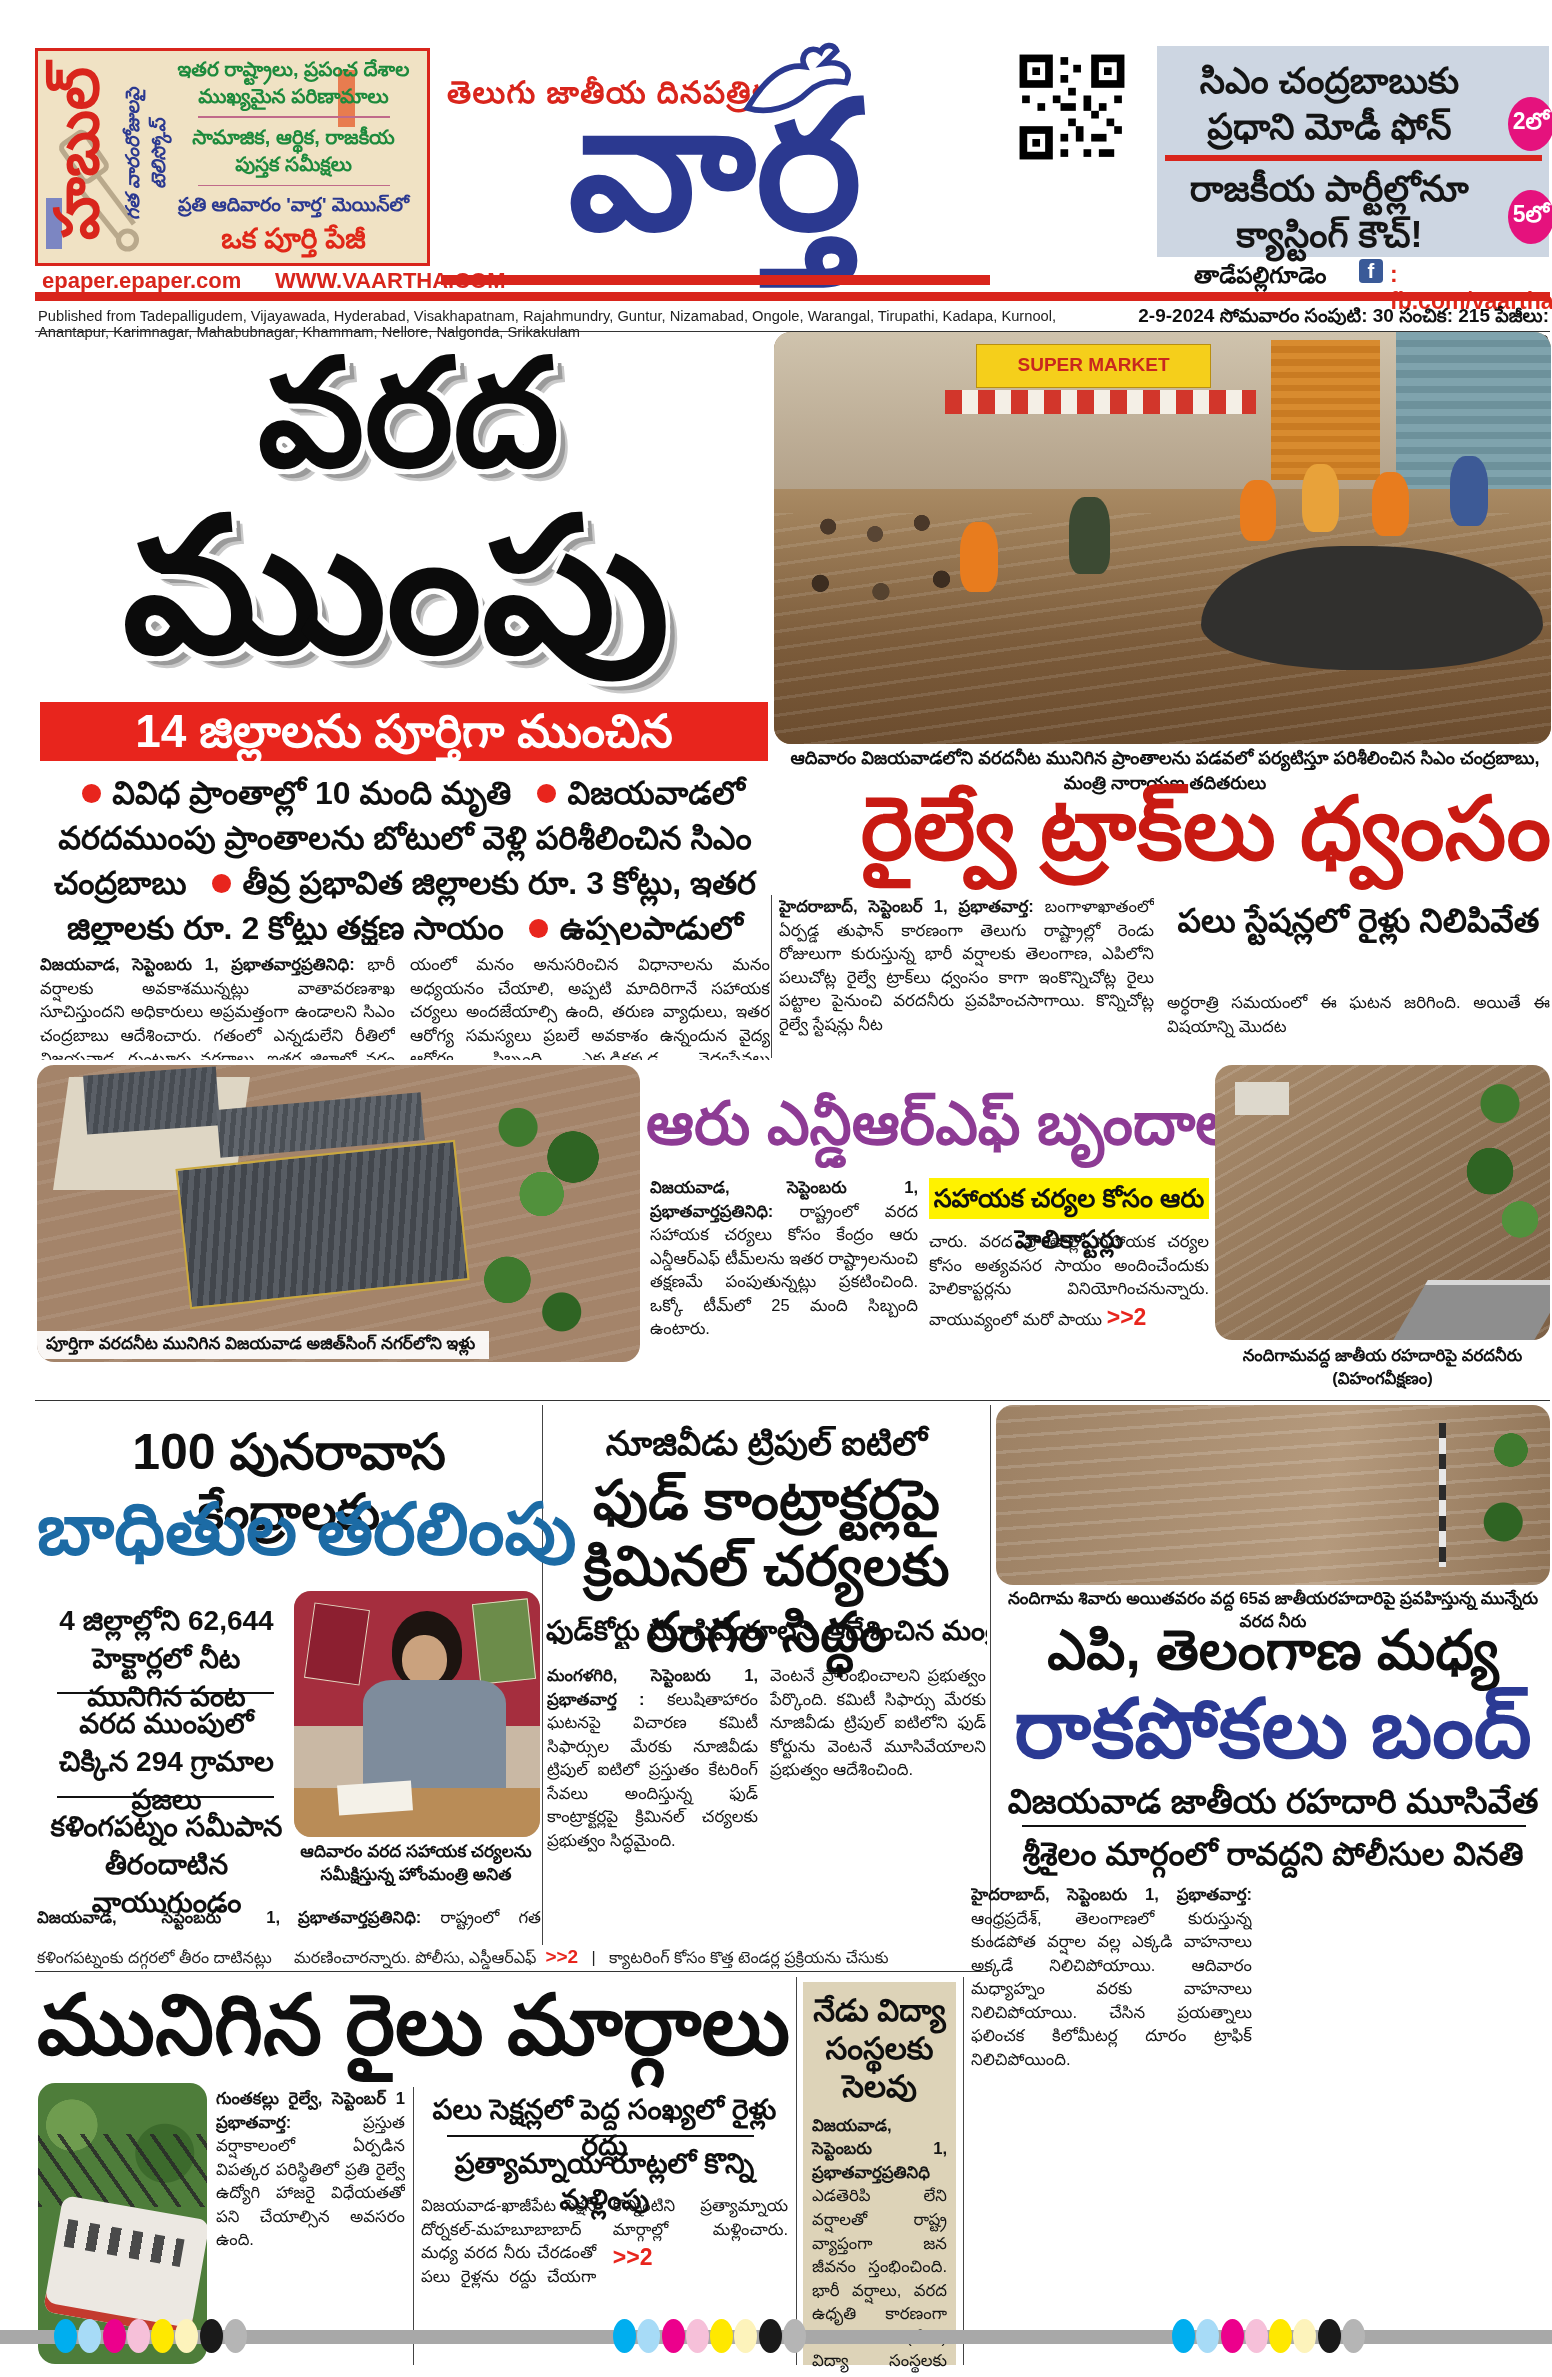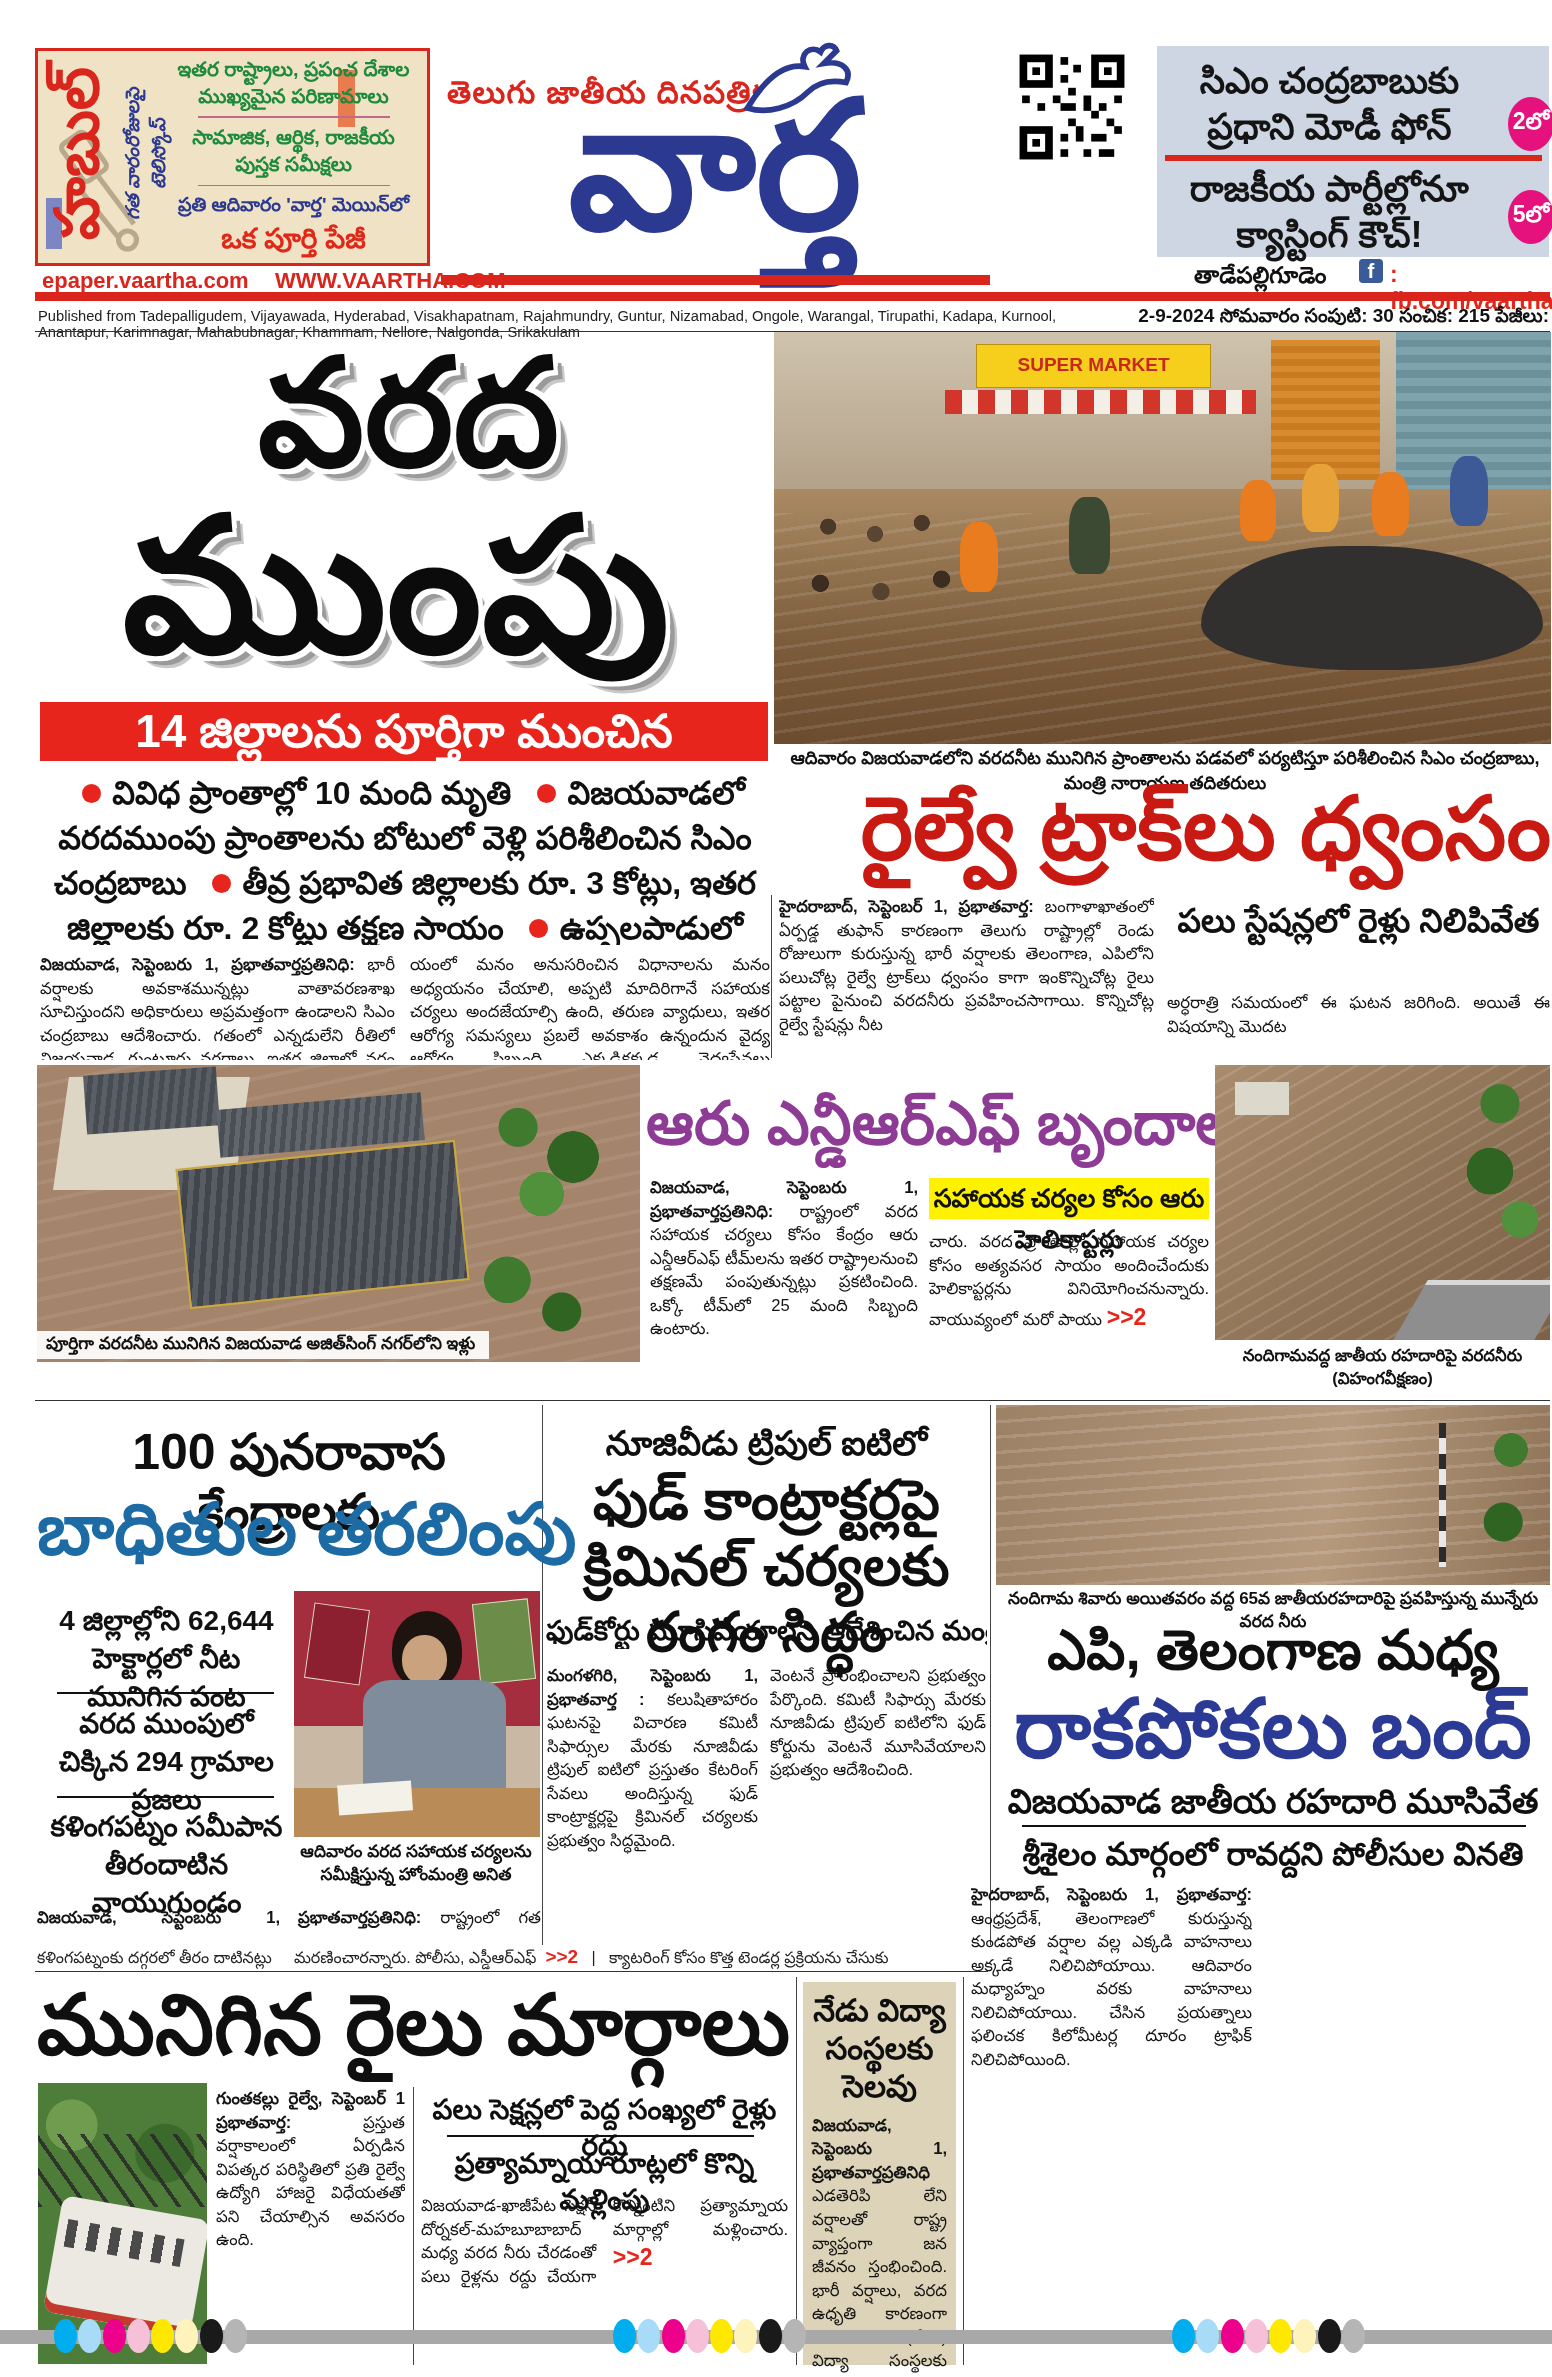"epaper.vaartha.com" div.abs { text: epaper.vaartha.com -> epaper.epaper.com }
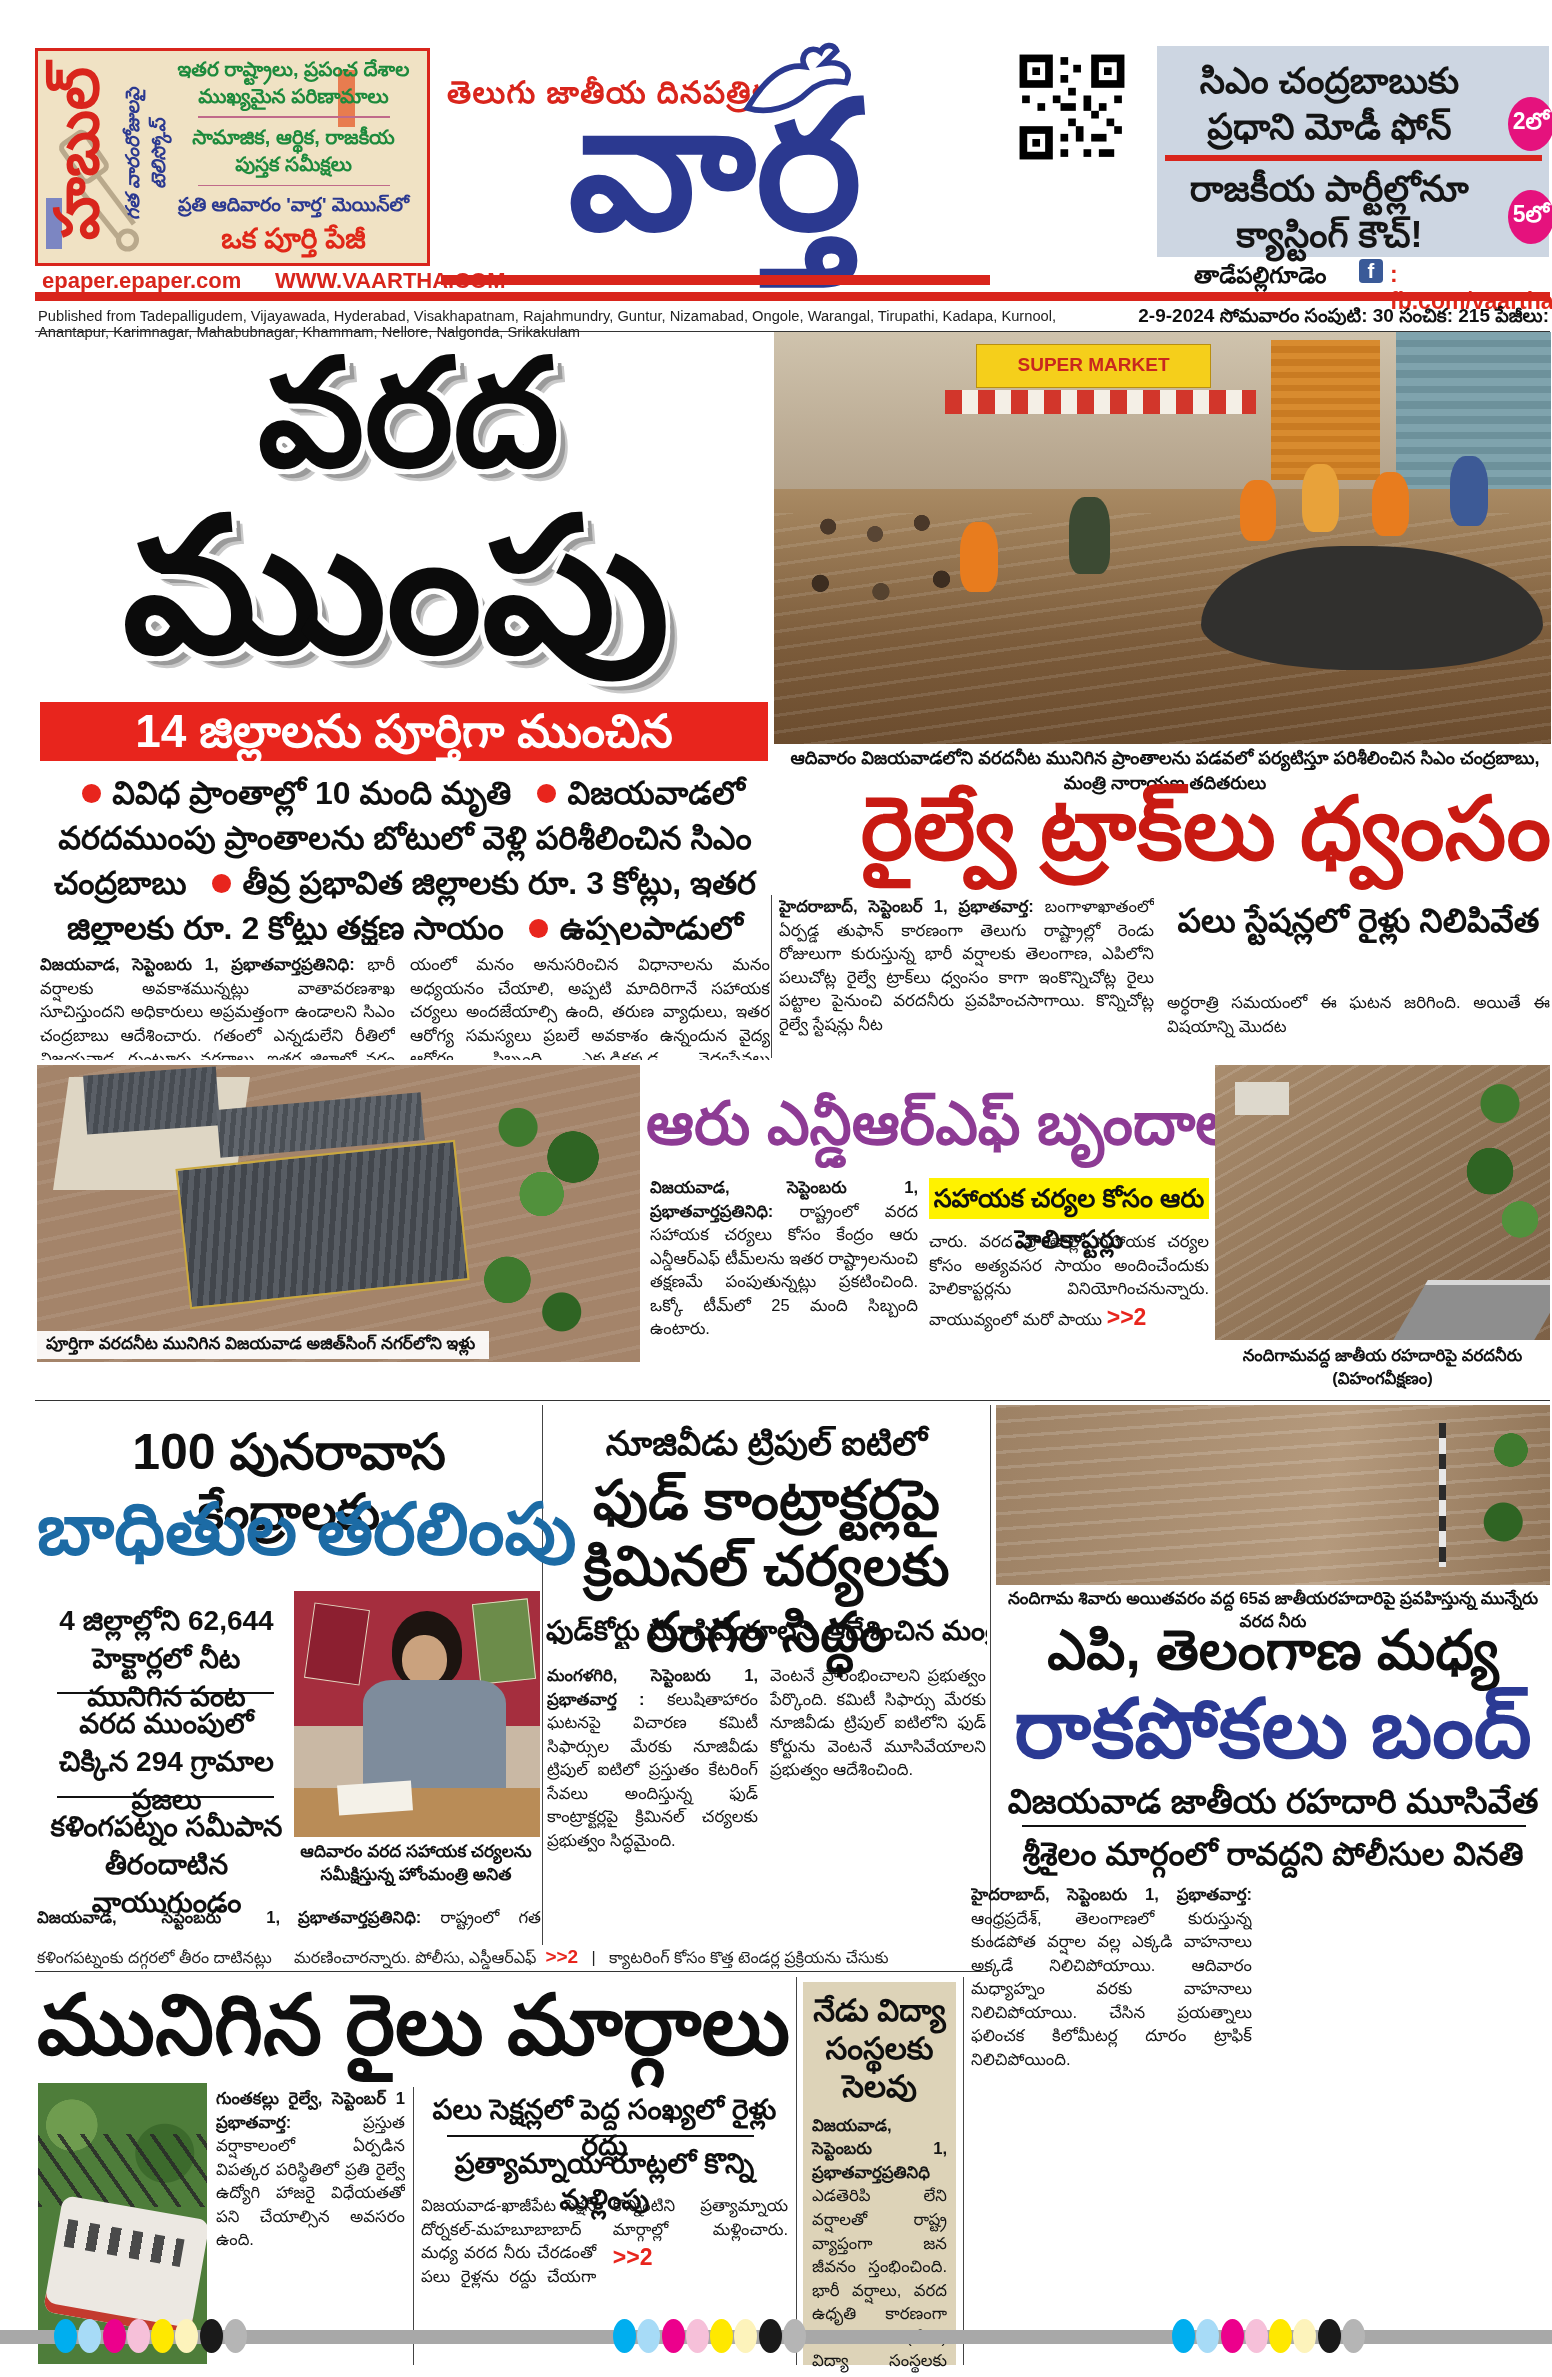"SUPER MARKET" .photo { border-radius: none -> 17px }
